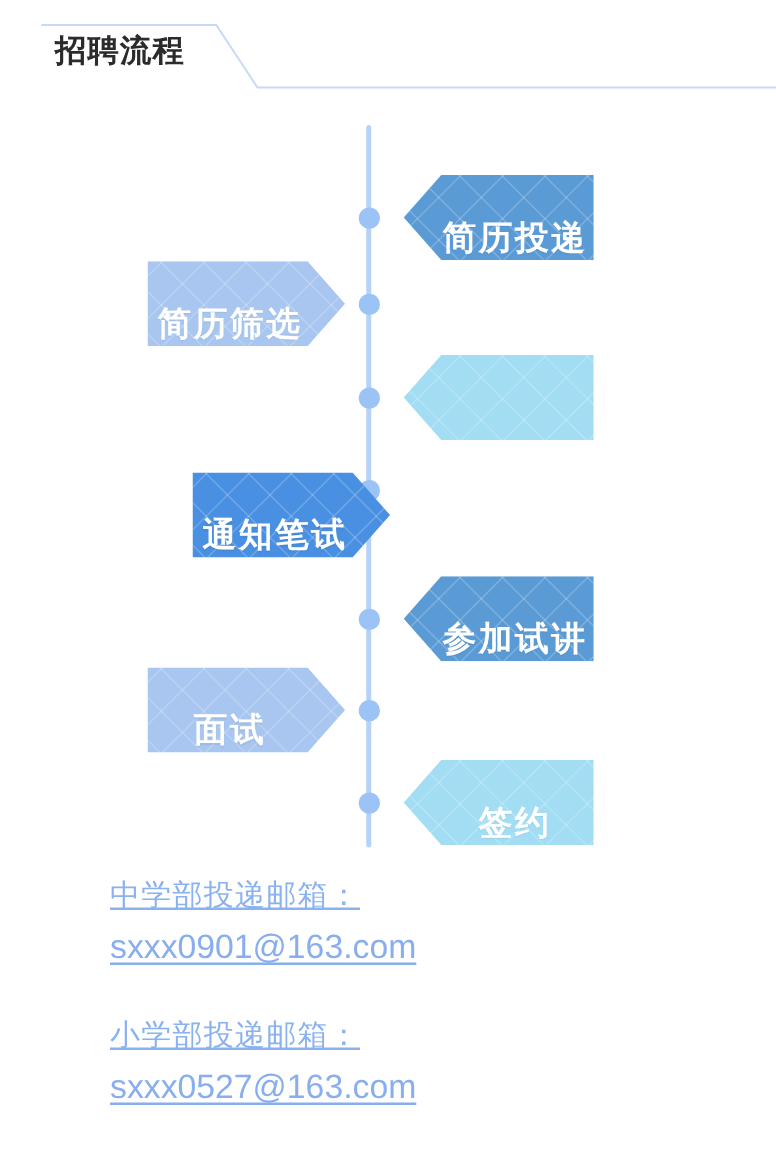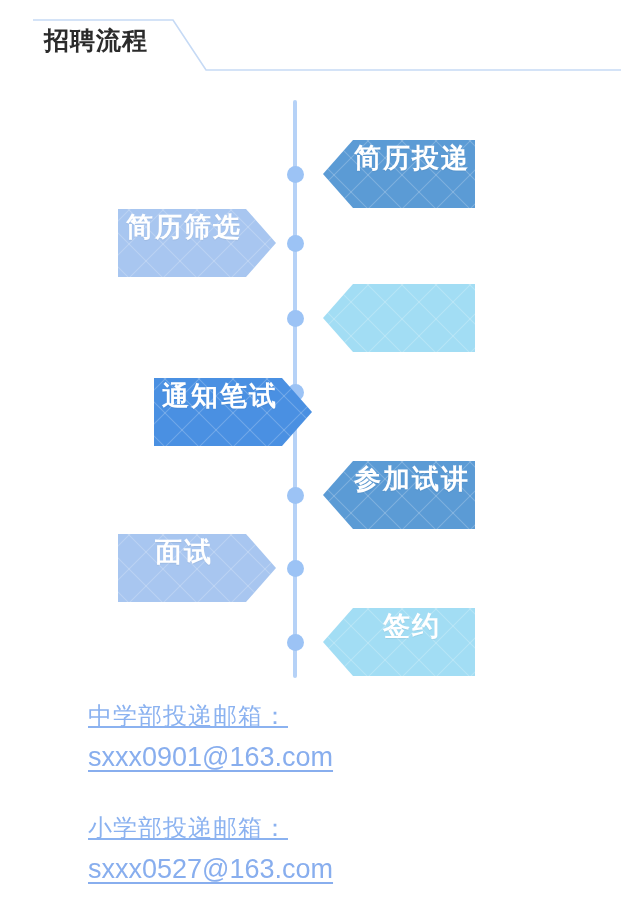"简历投递" .flow-step { align-items: flex-start -> flex-end }
